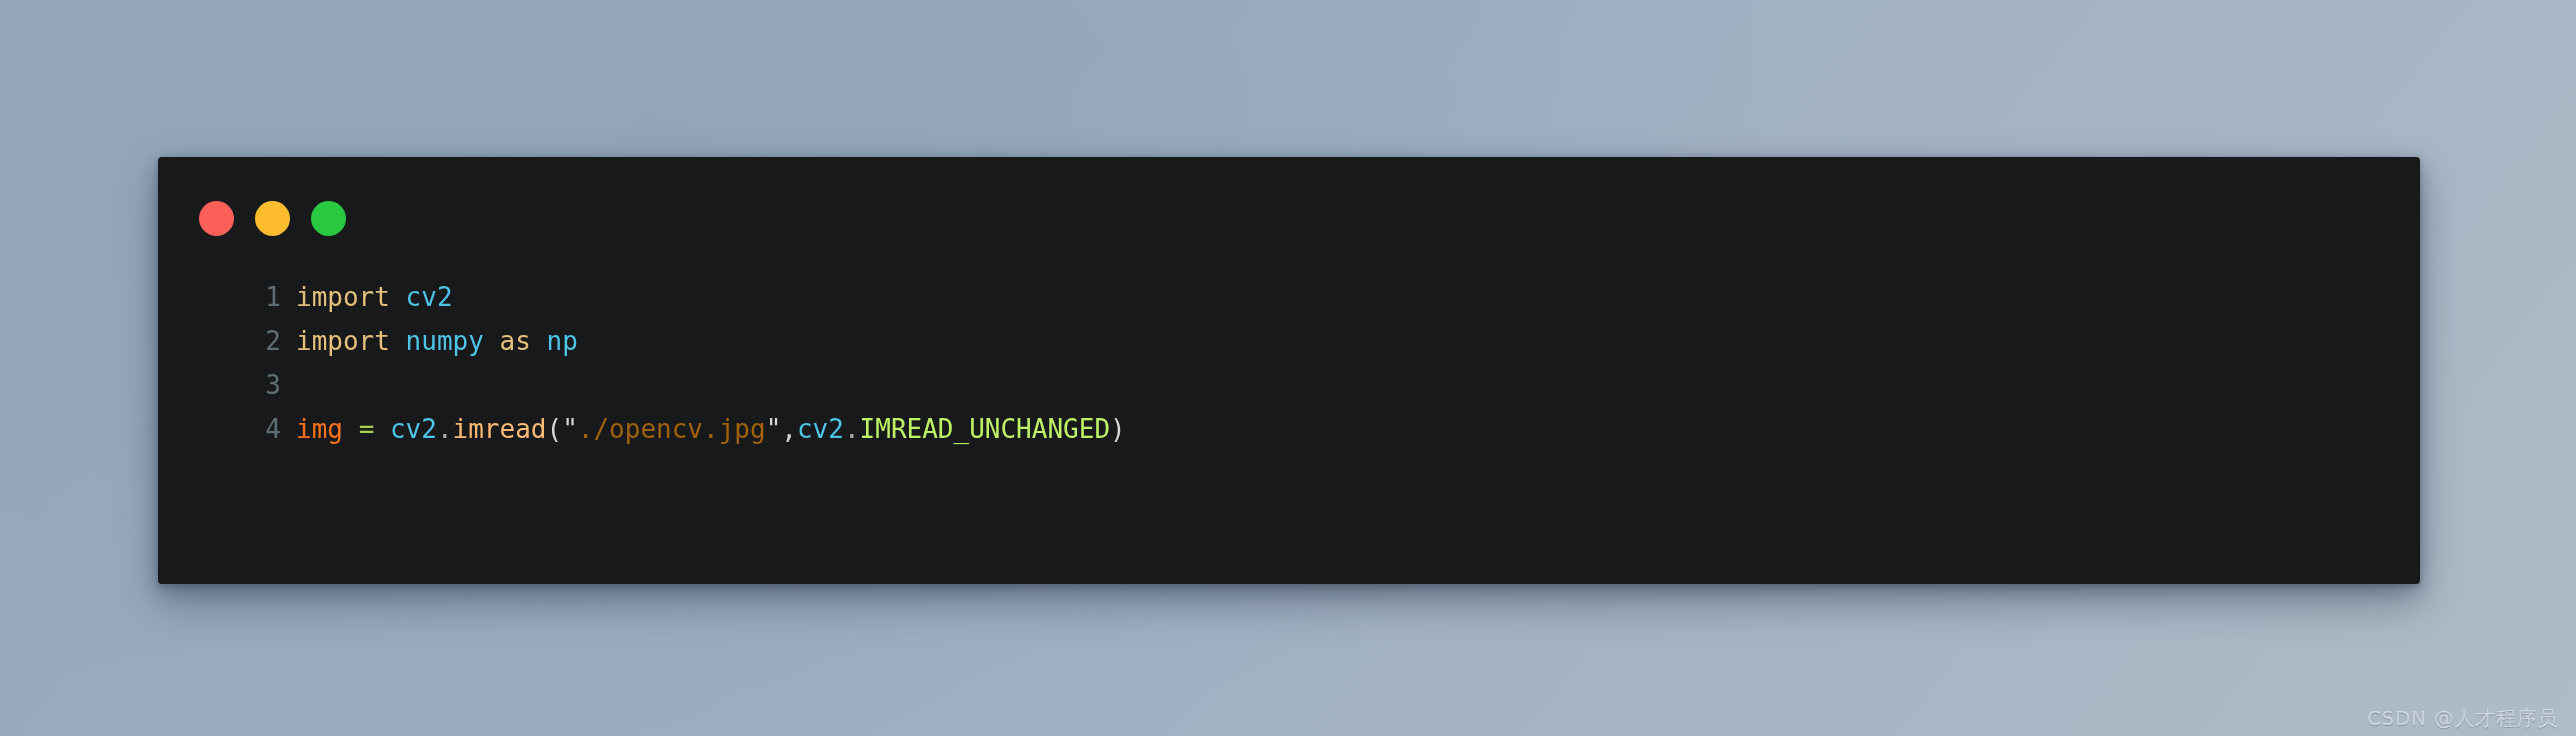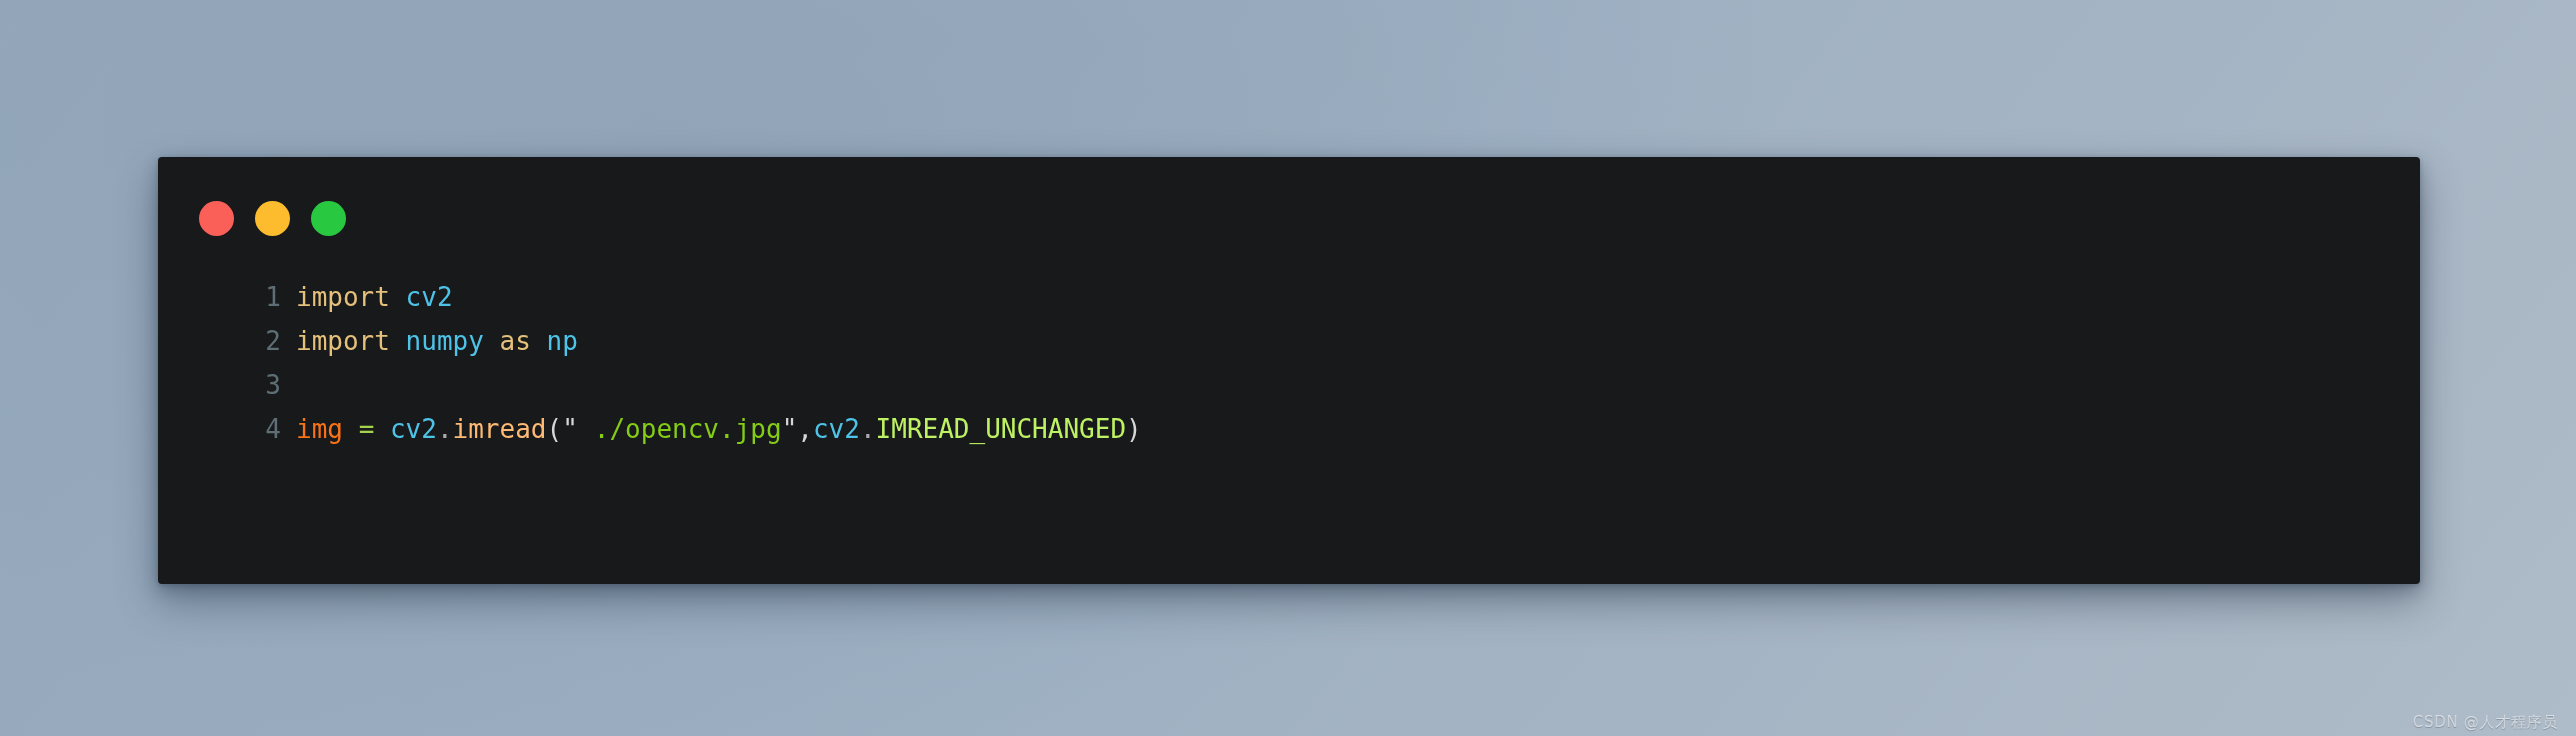"./opencv.jpg" .t-string { color: #84cc16 -> #a16207; margin-left: 16px -> none }
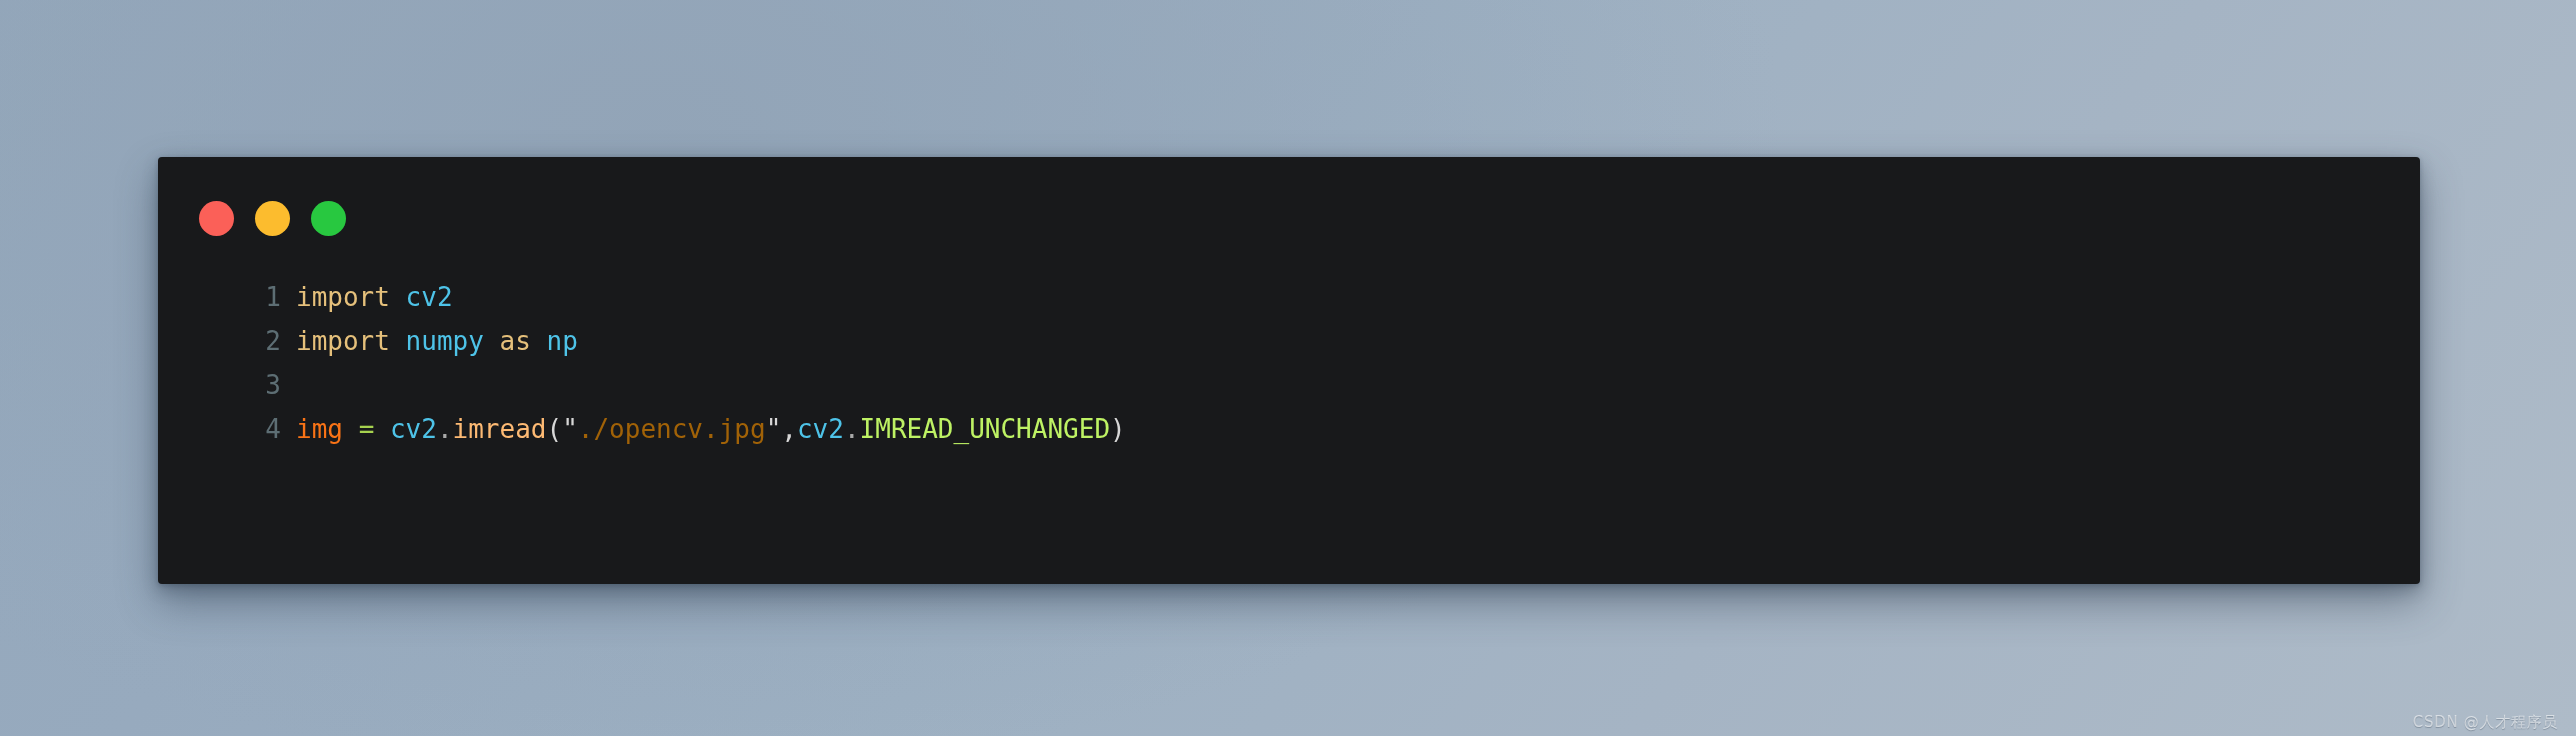"CSDN @人才程序员" #watermark { font-size: 15px -> 20px }
